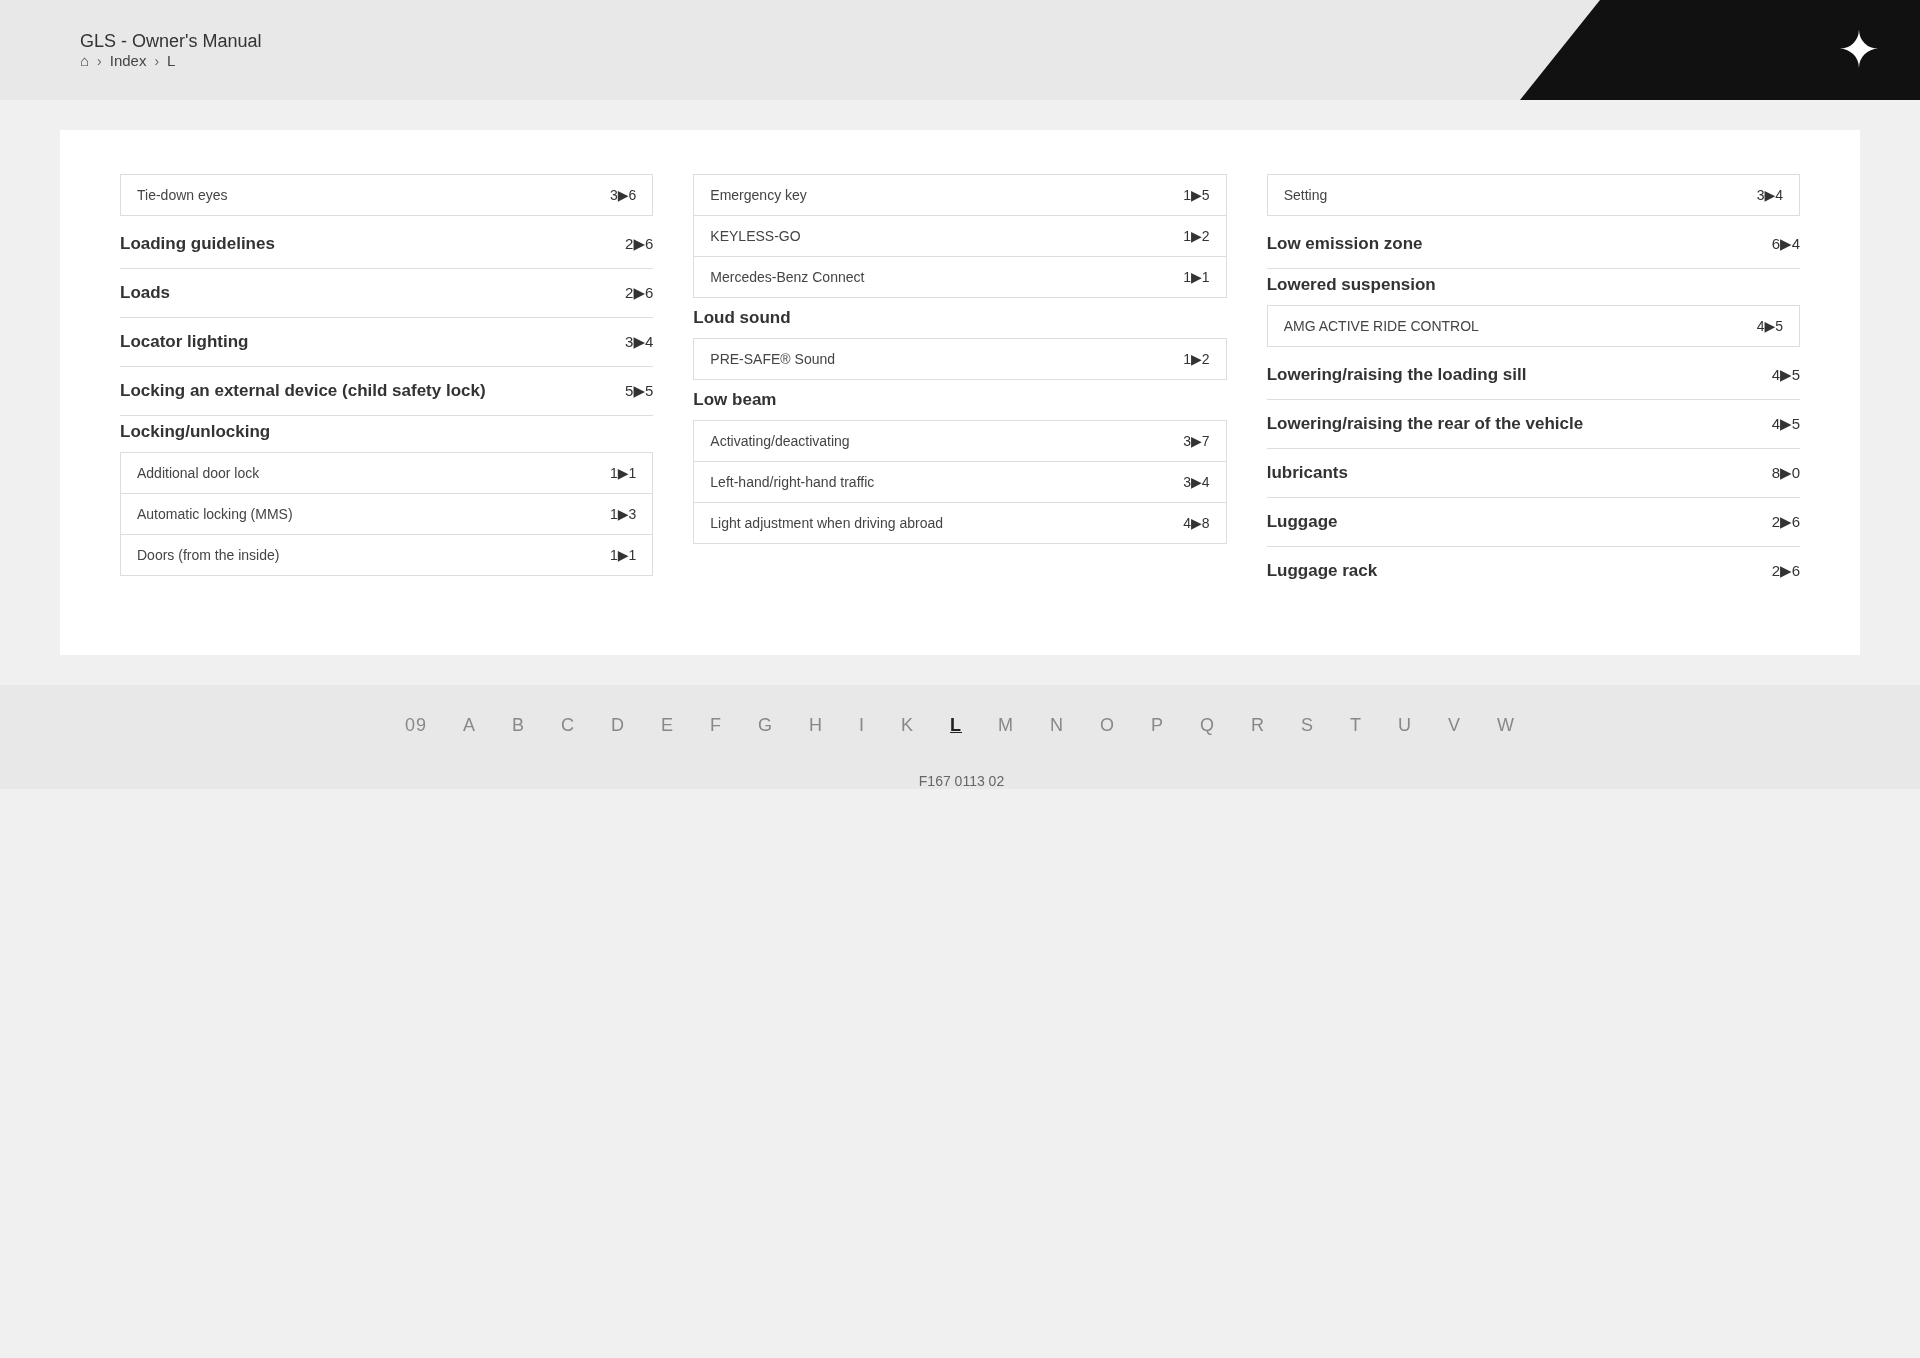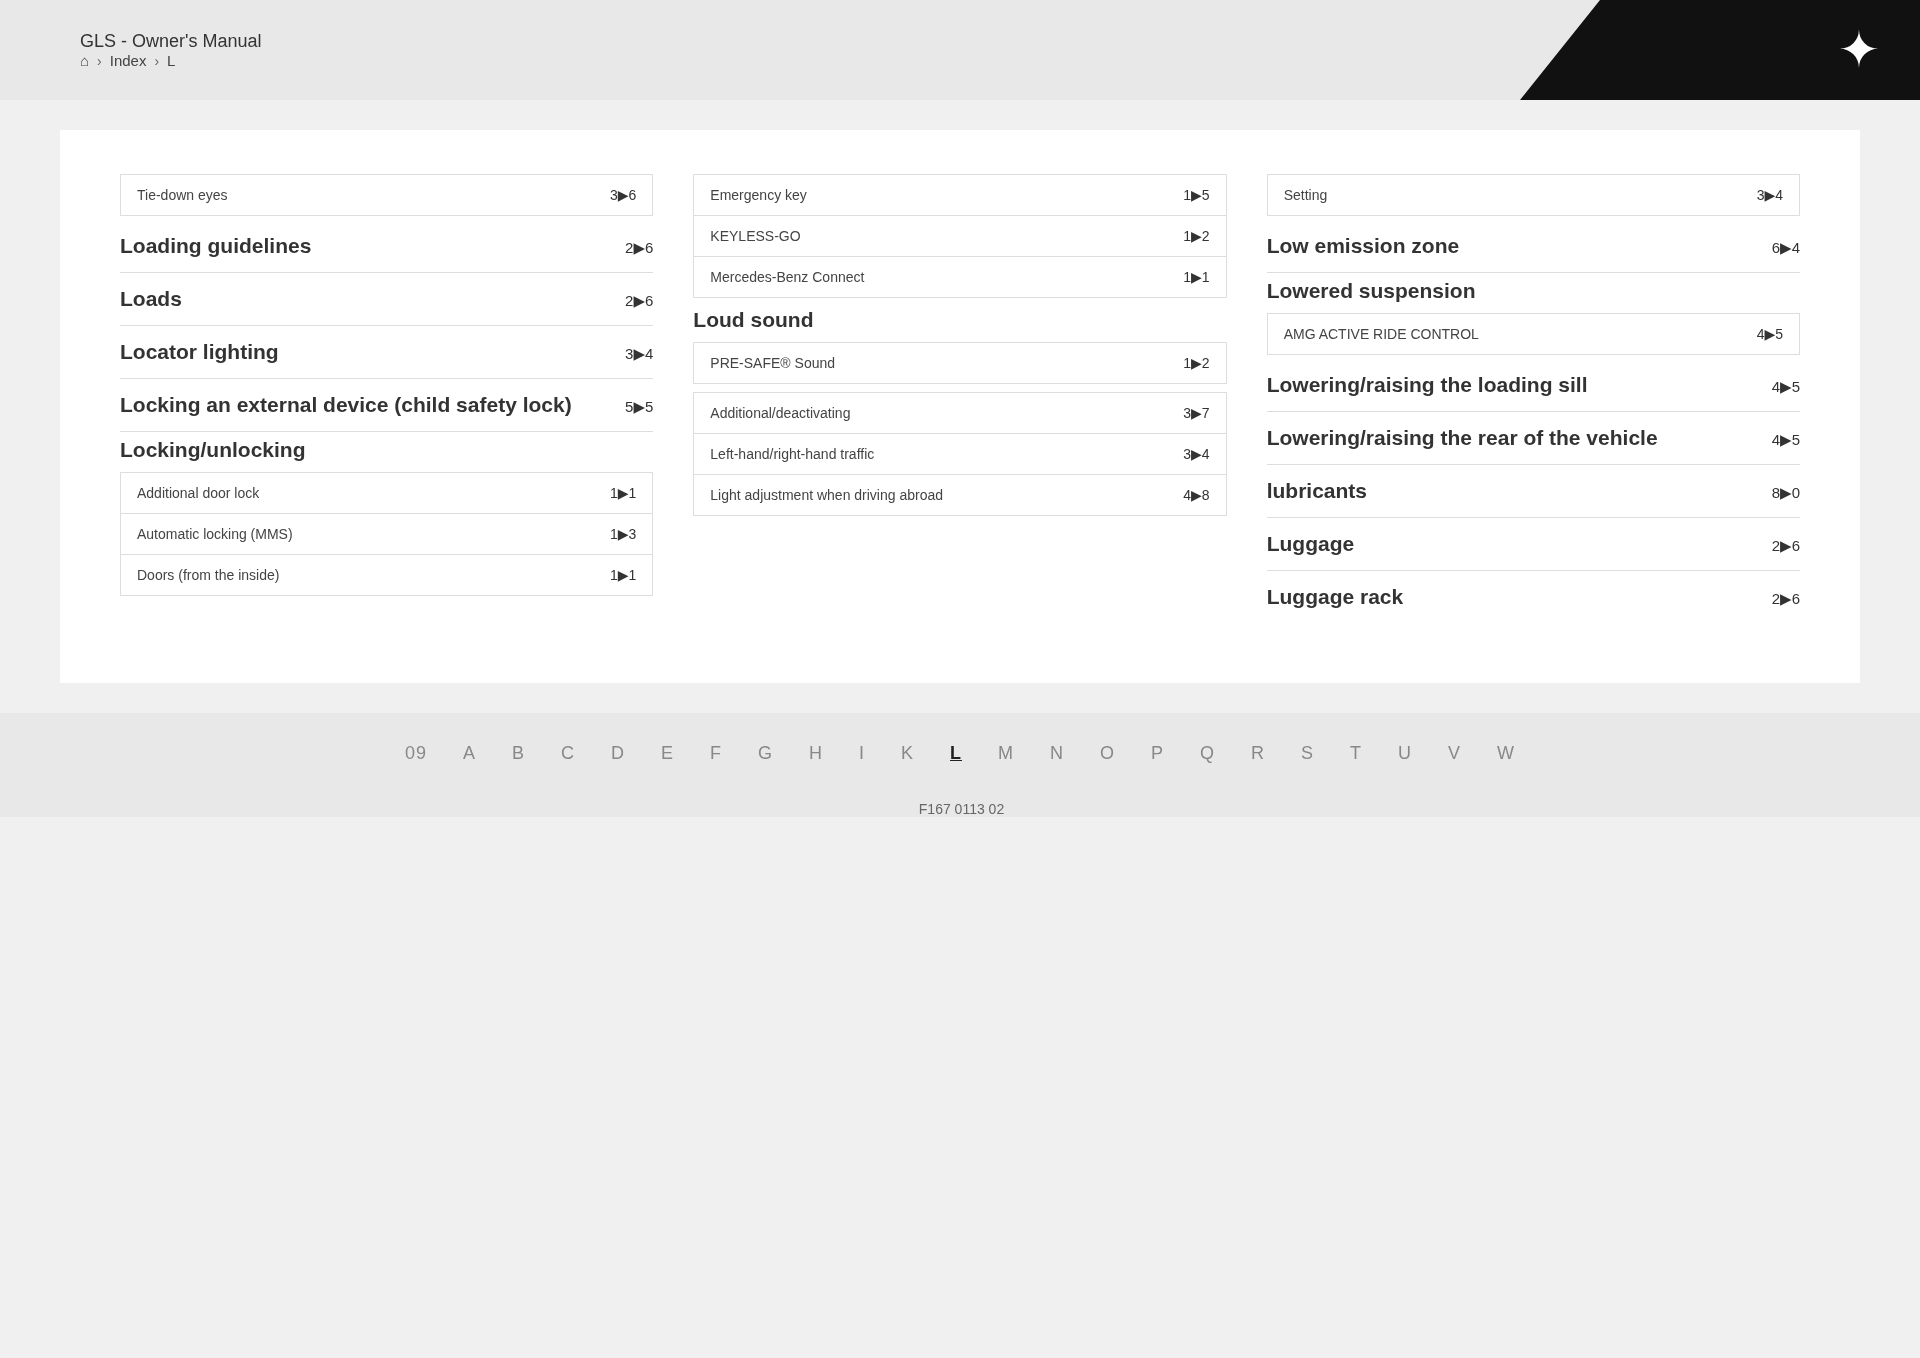"Loading guidelines" .entry-label { font-size: 21px -> 17px }
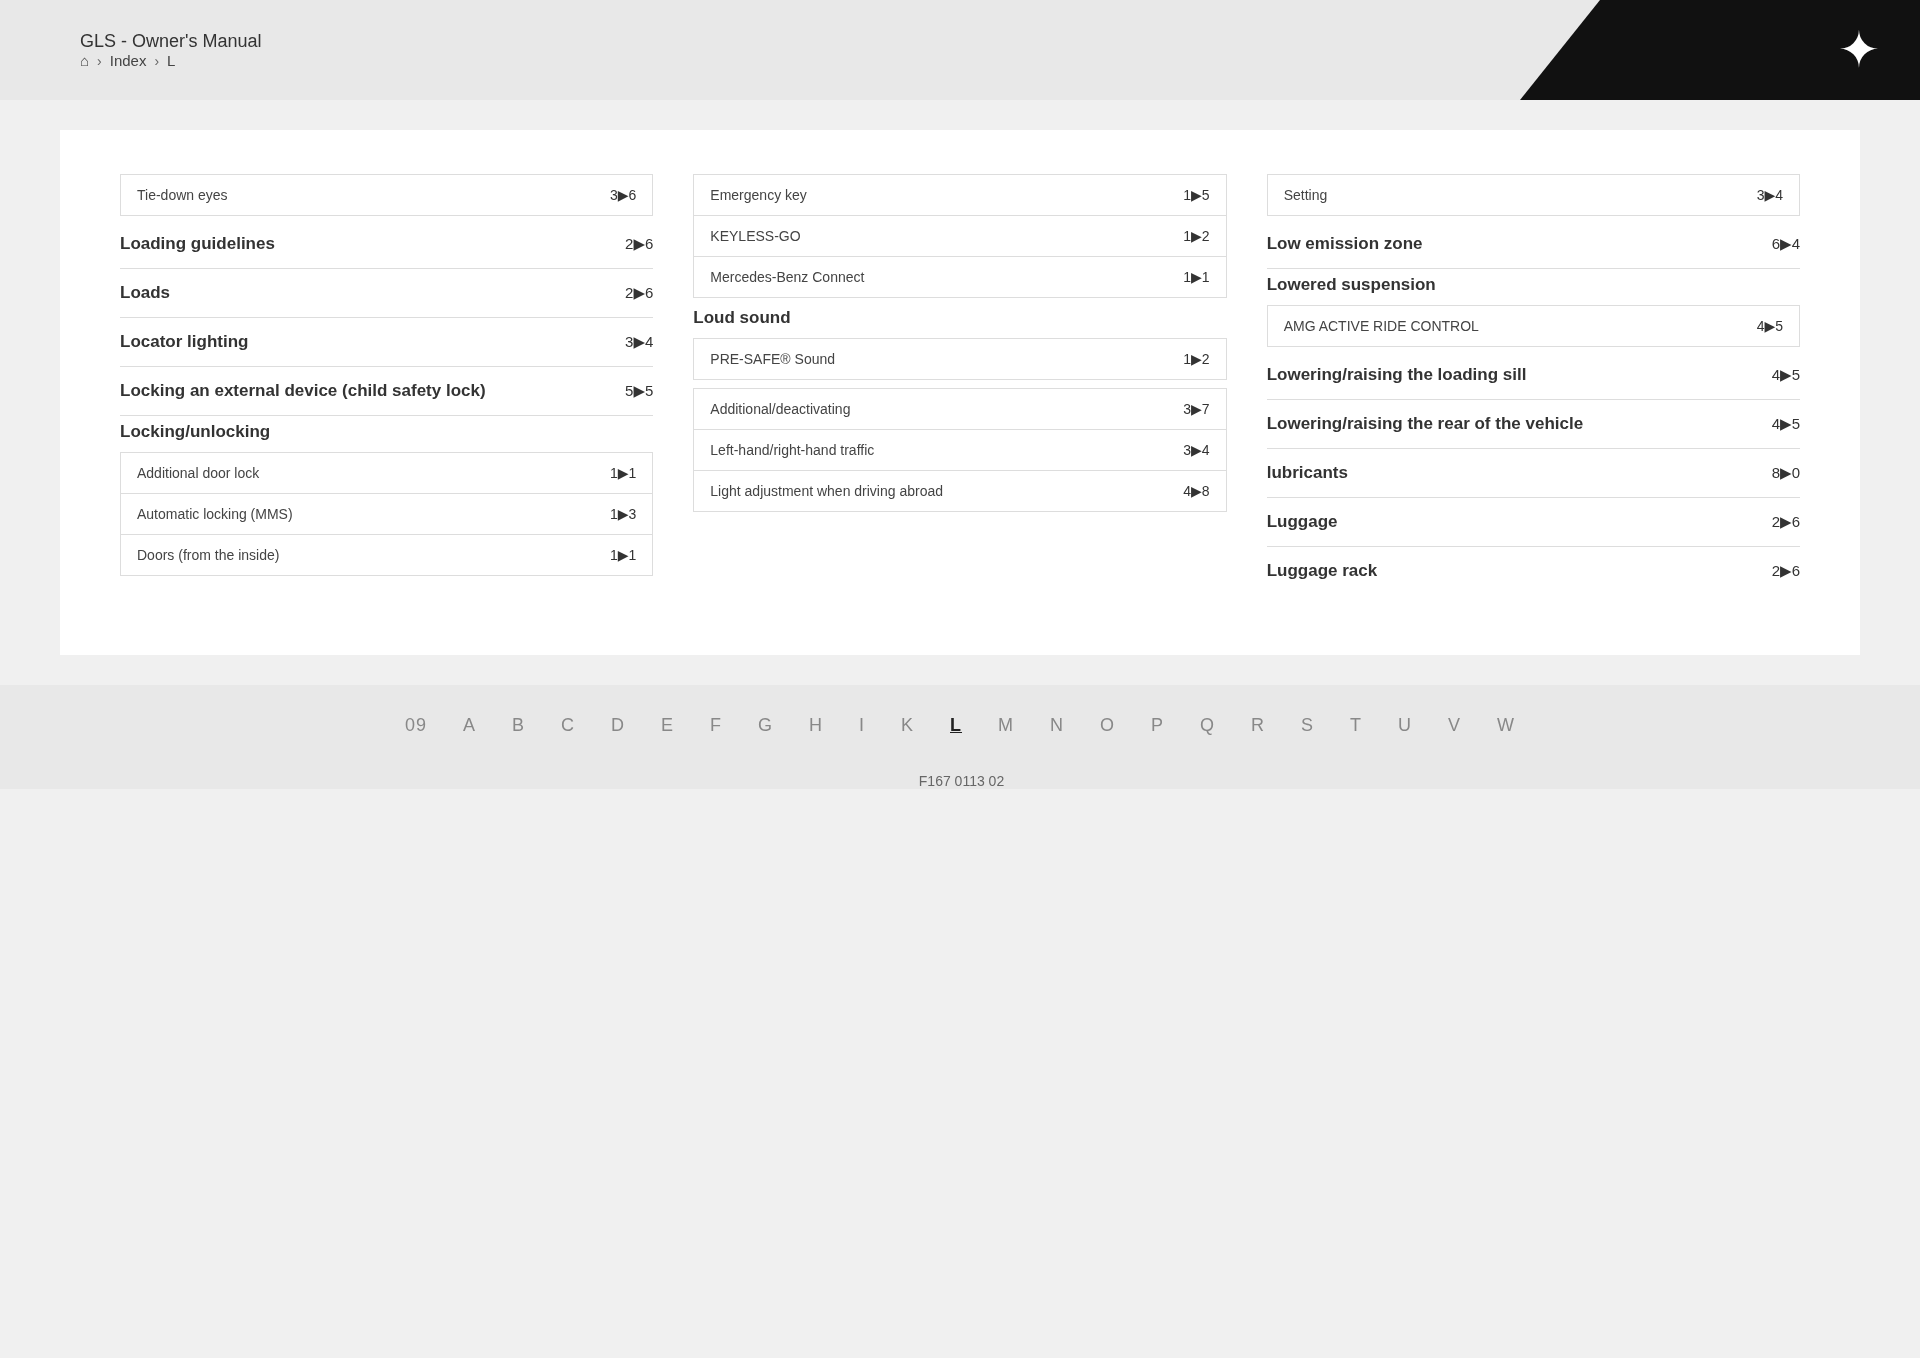"Low beam" div.entry { html: none -> <div> <span>Low beam</span> </div> }
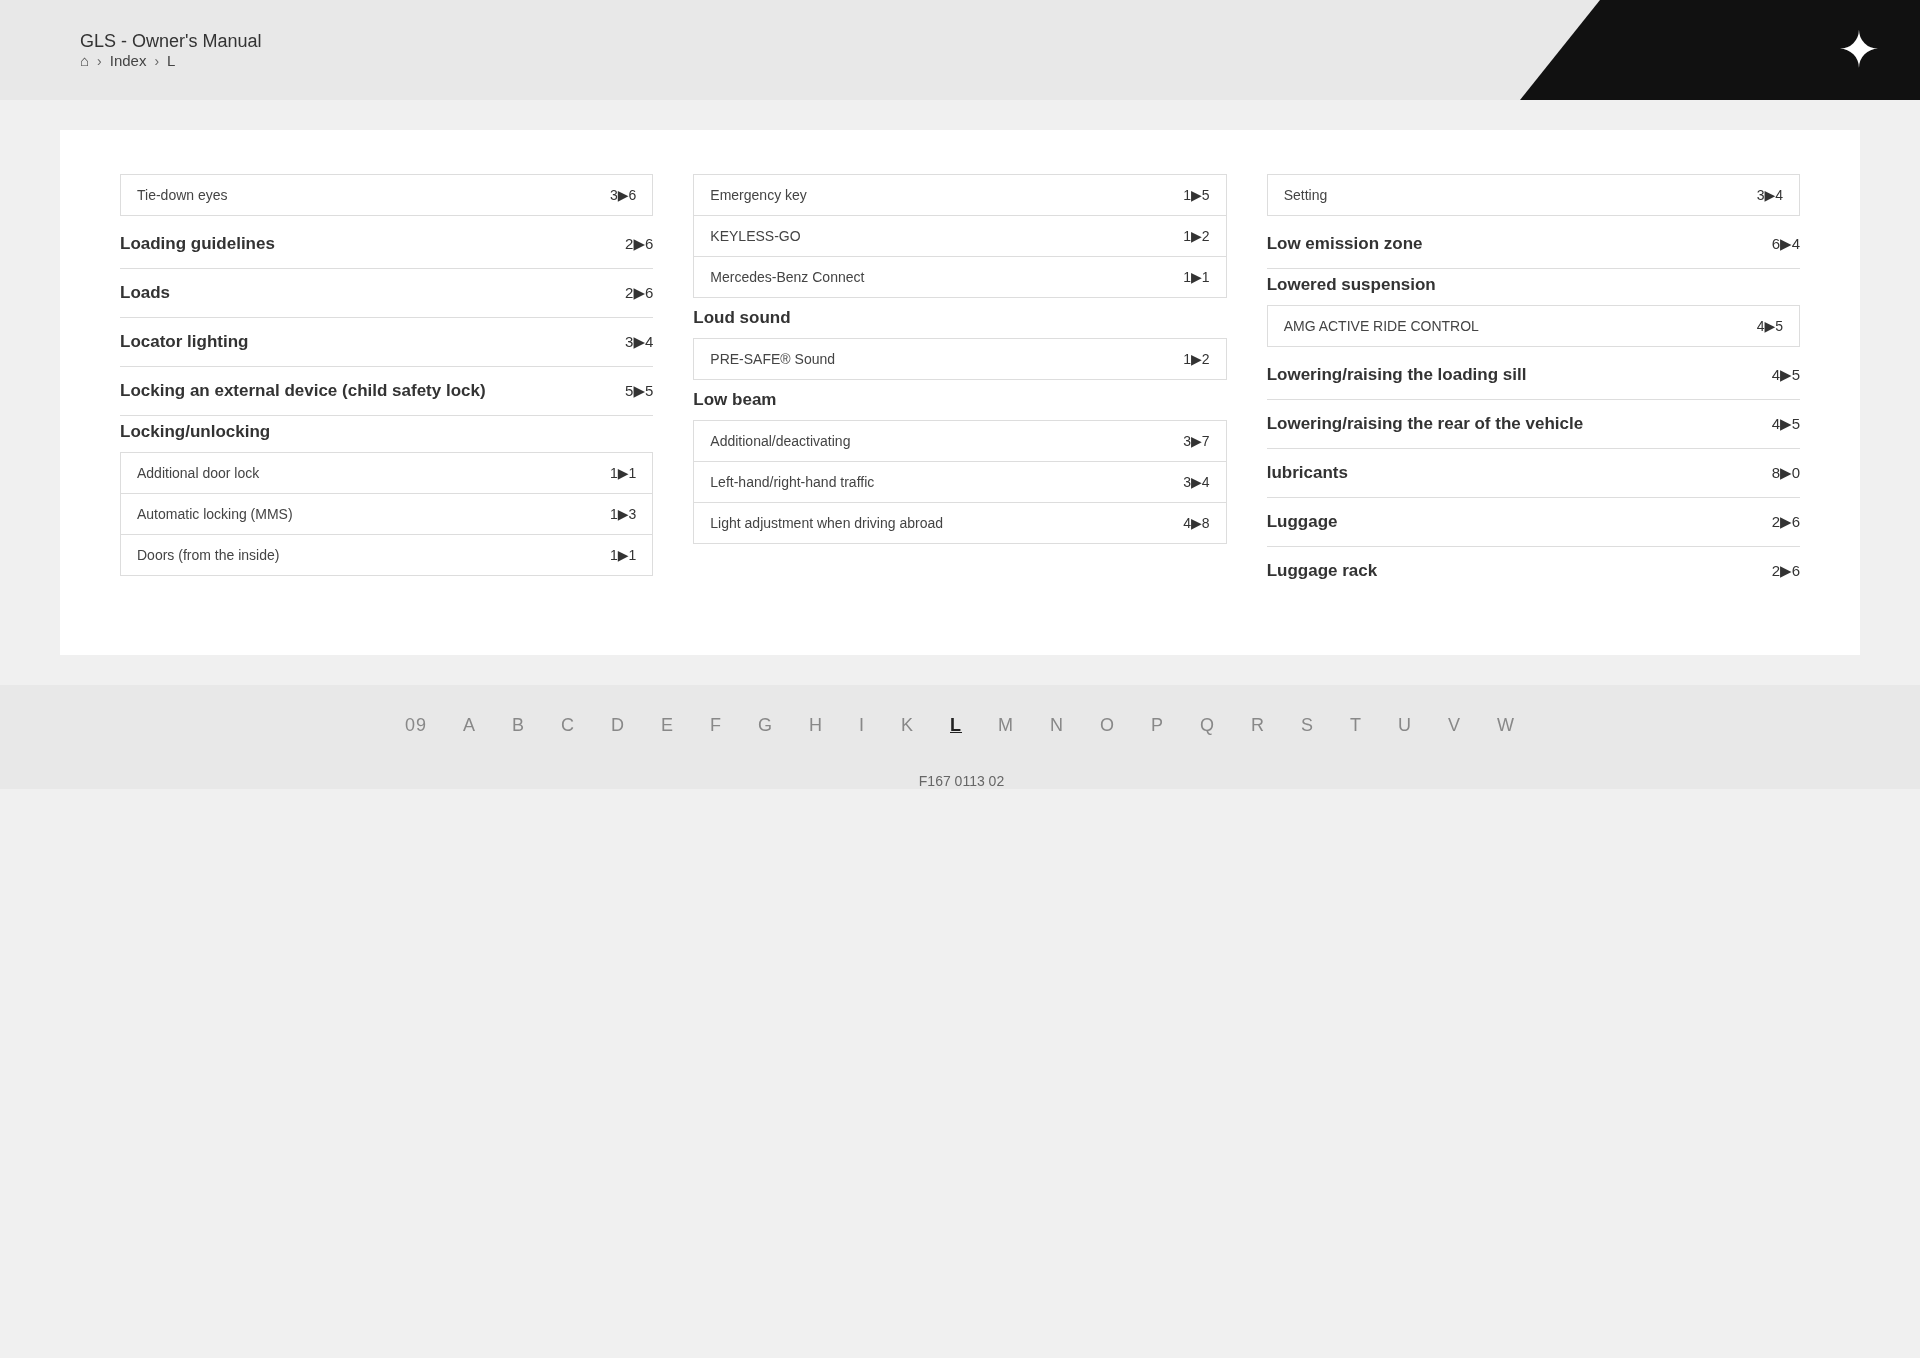"Additional/deactivating" span.sub-entry-label { text: Additional/deactivating -> Activating/deactivating }
